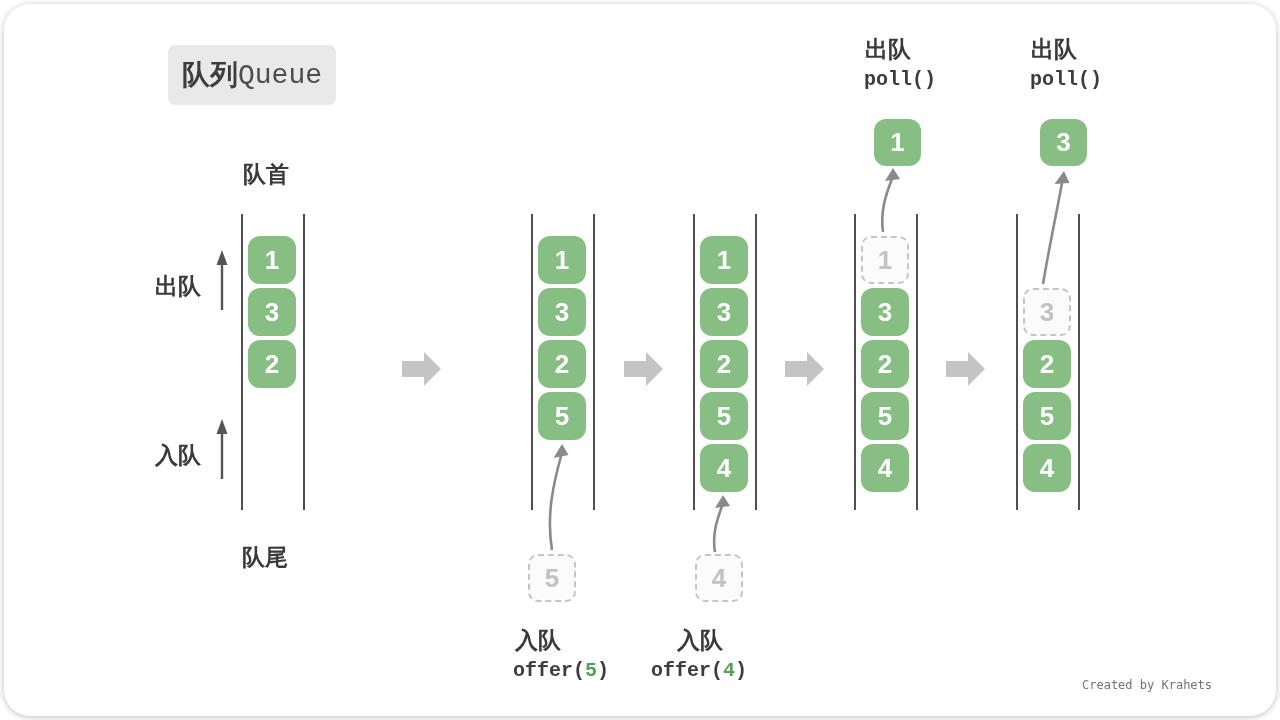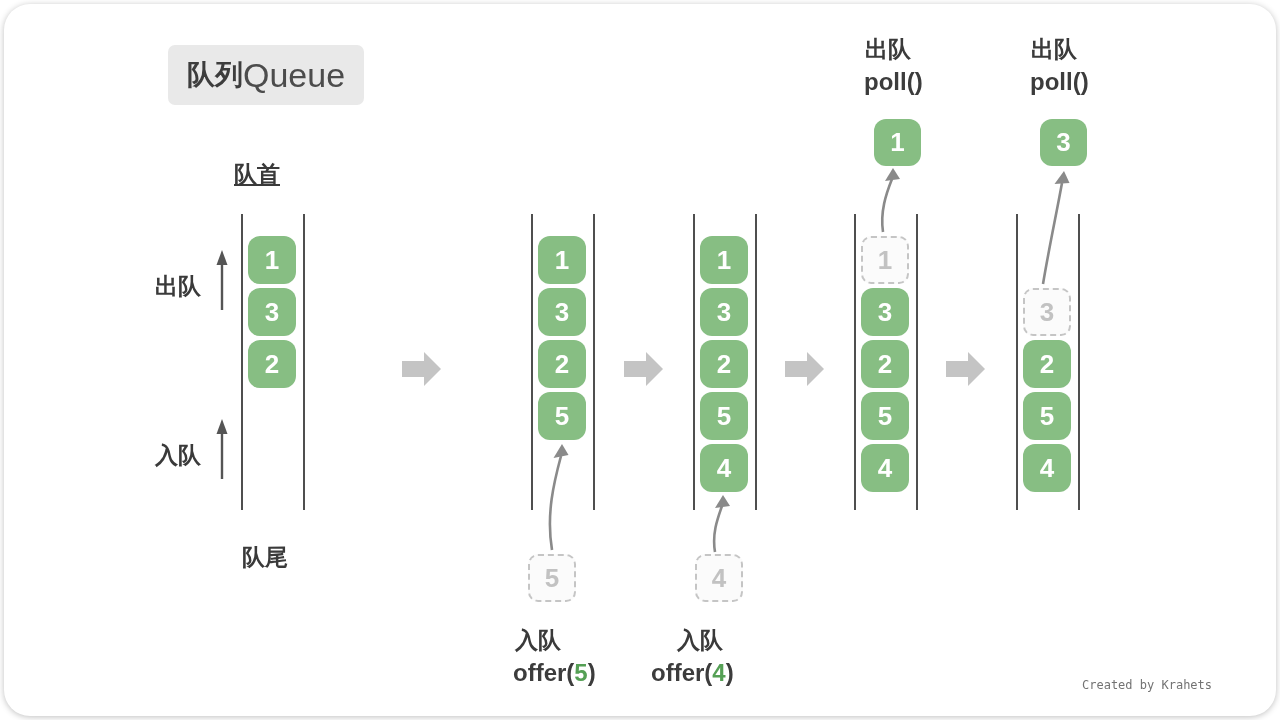"队列" .badge { width: 196px -> 168px }
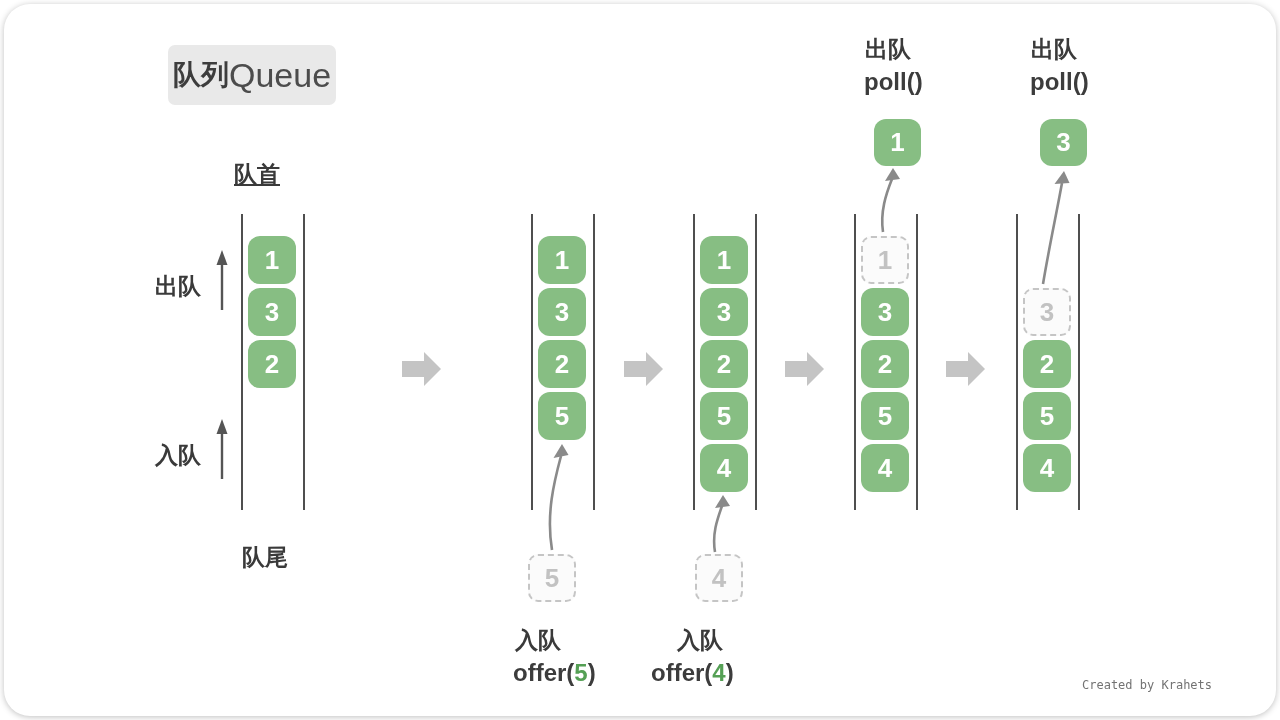"Queue" .badge .en { font-family: Liberation Sans, sans-serif -> Liberation Mono, monospace; font-size: 34px -> 28px }
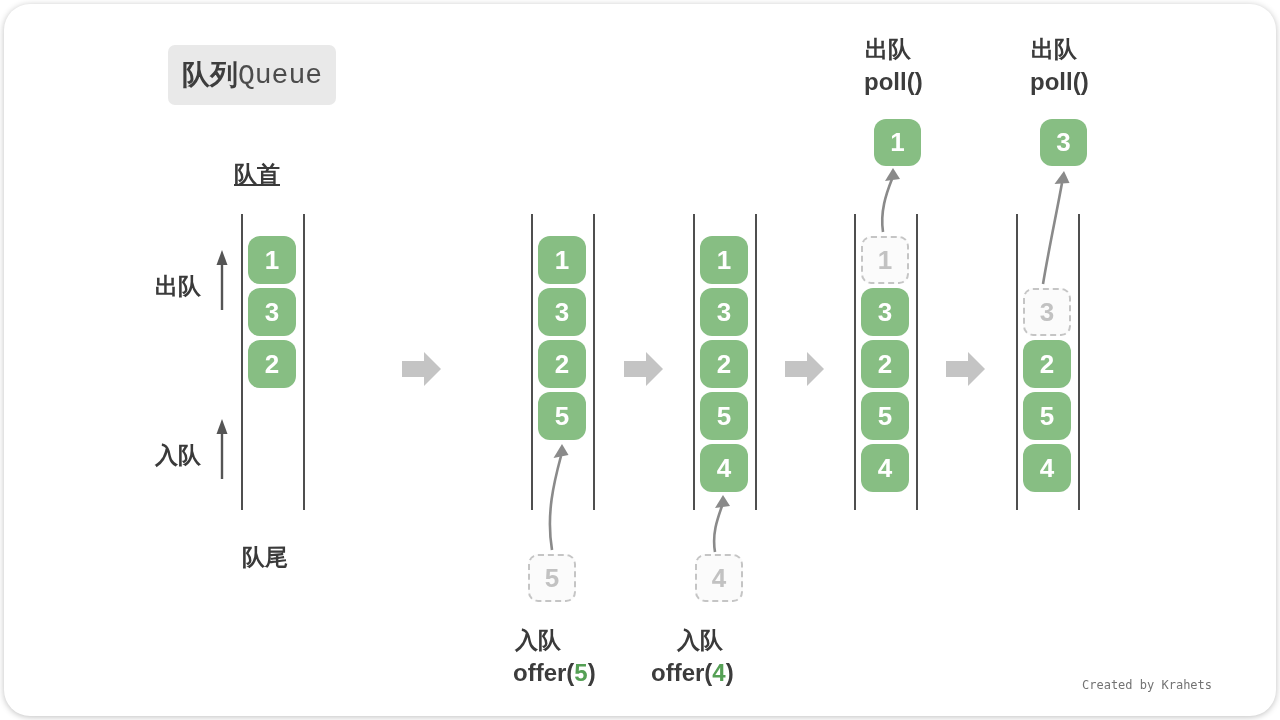"poll()" .opcode { font-family: Liberation Sans, sans-serif -> Liberation Mono, monospace; font-size: 24px -> 20px }
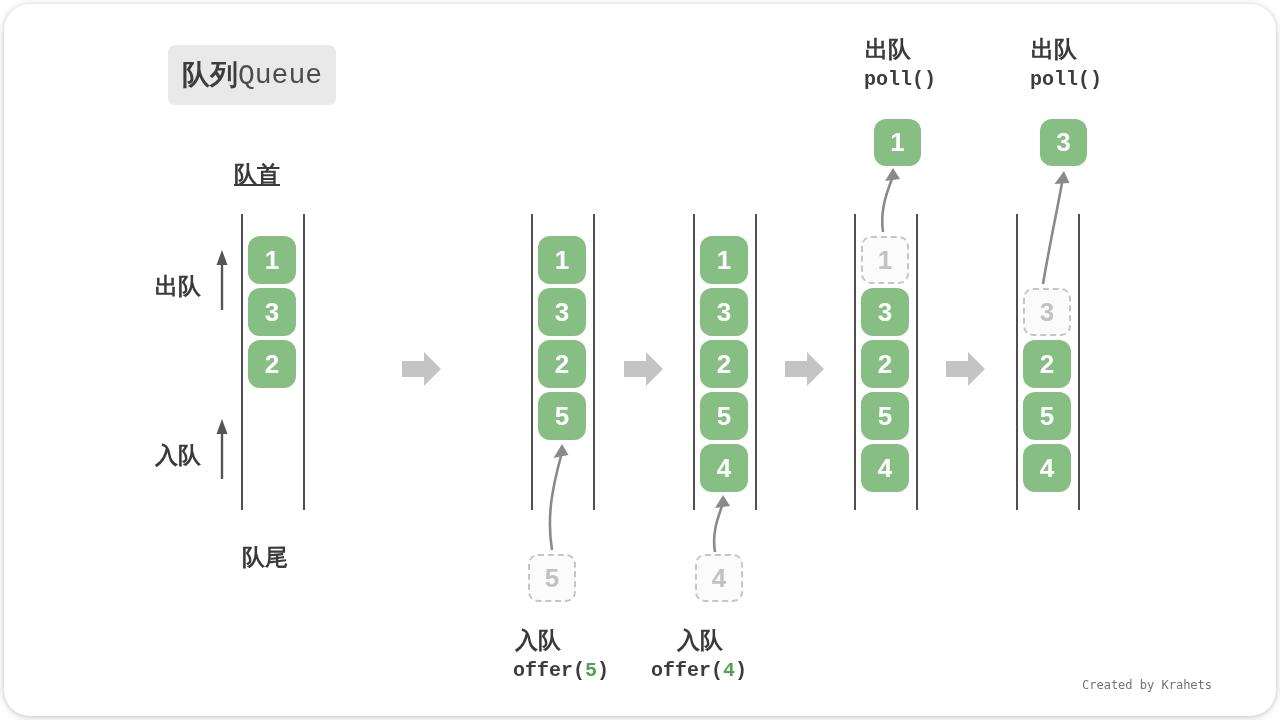"队首" div.abs { left: 230px -> 239px; text-decoration: underline -> none }
